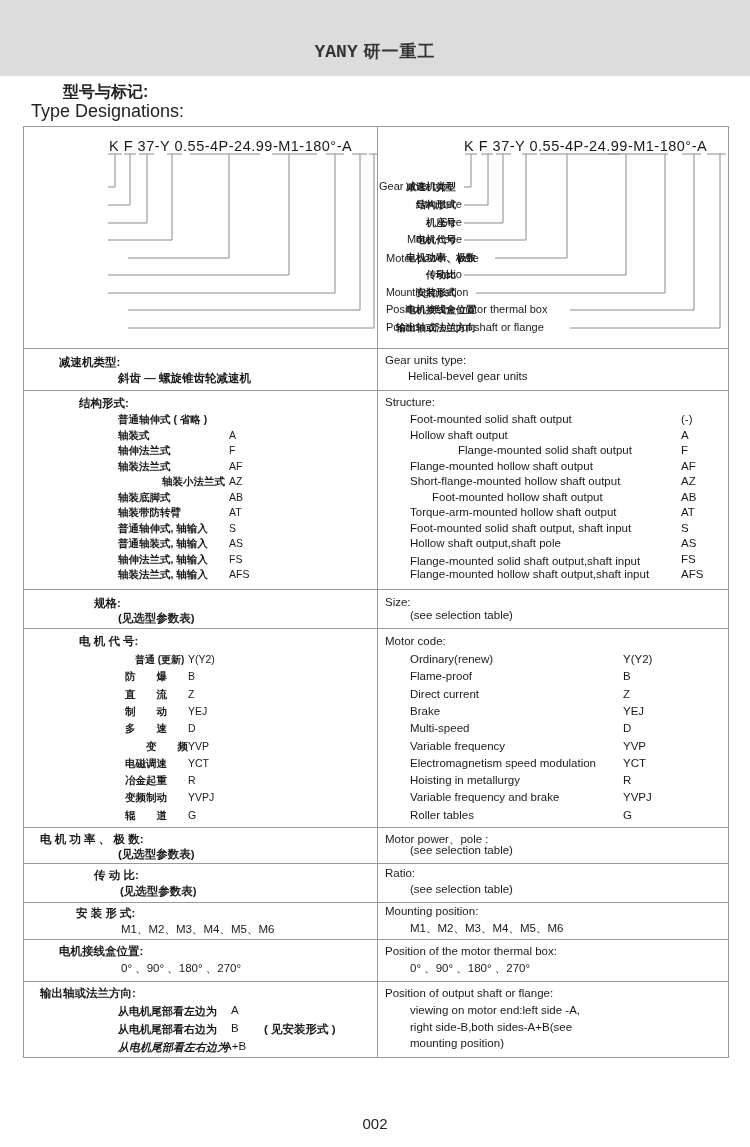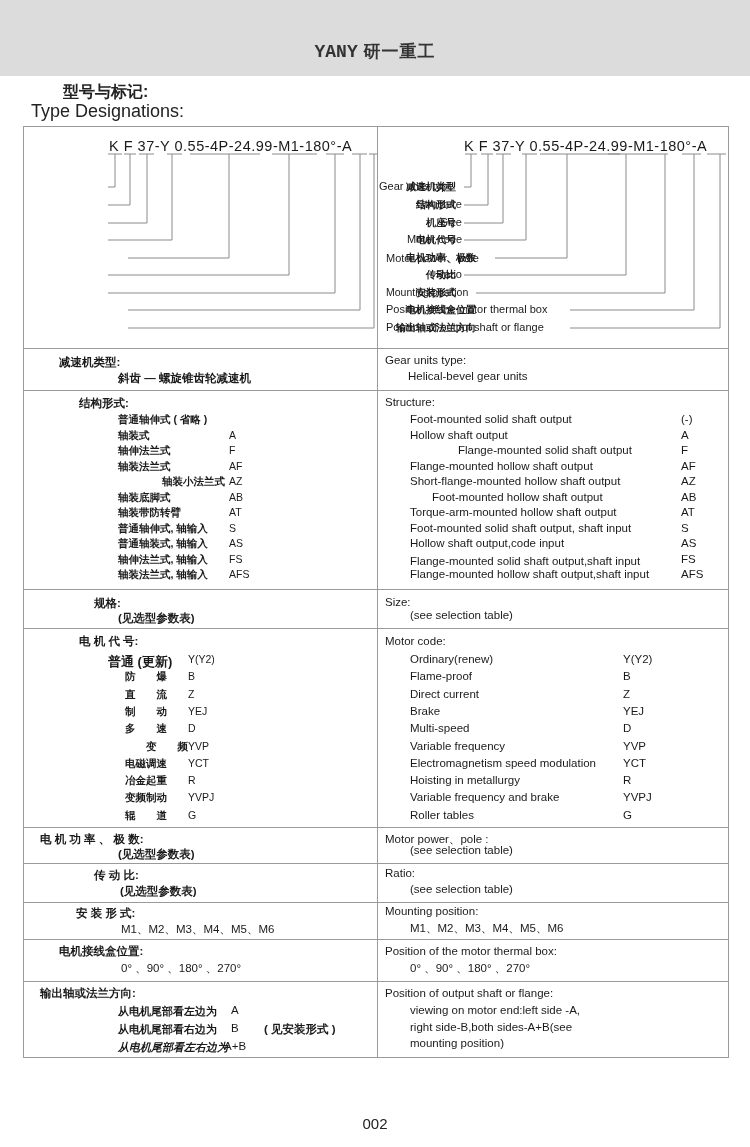"Hollow shaft output,code input" div.abs { text: output,code input -> output,shaft pole }
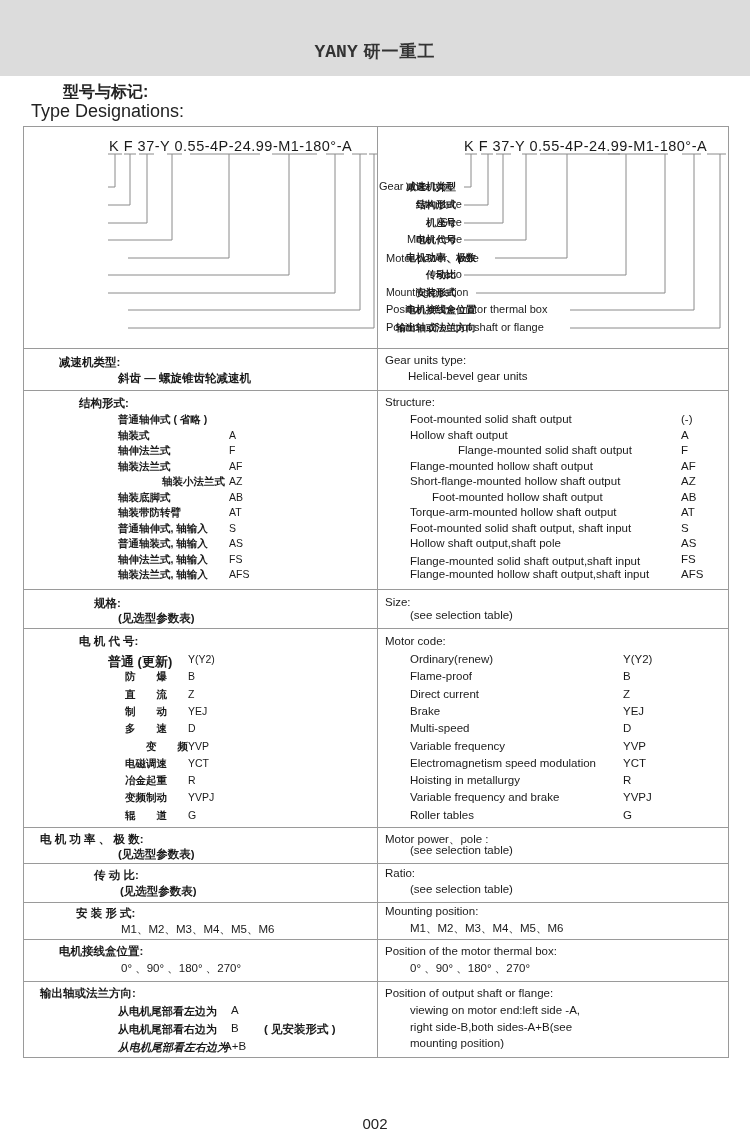"普通 (更新)" div.abs { font-size: 13px -> 10px; left: 84px -> 111px }
